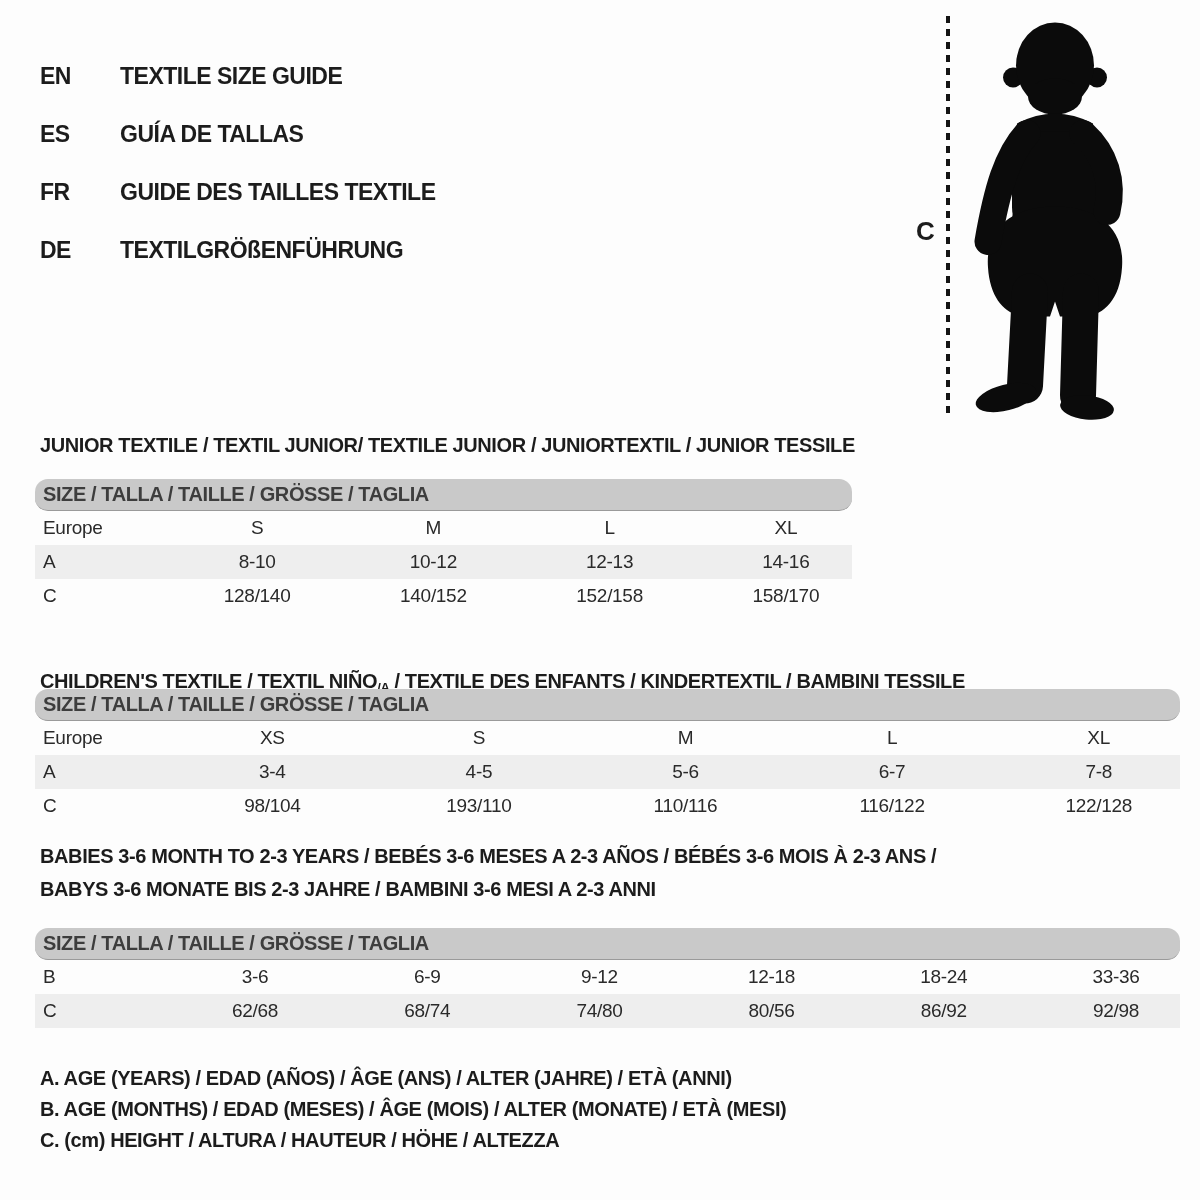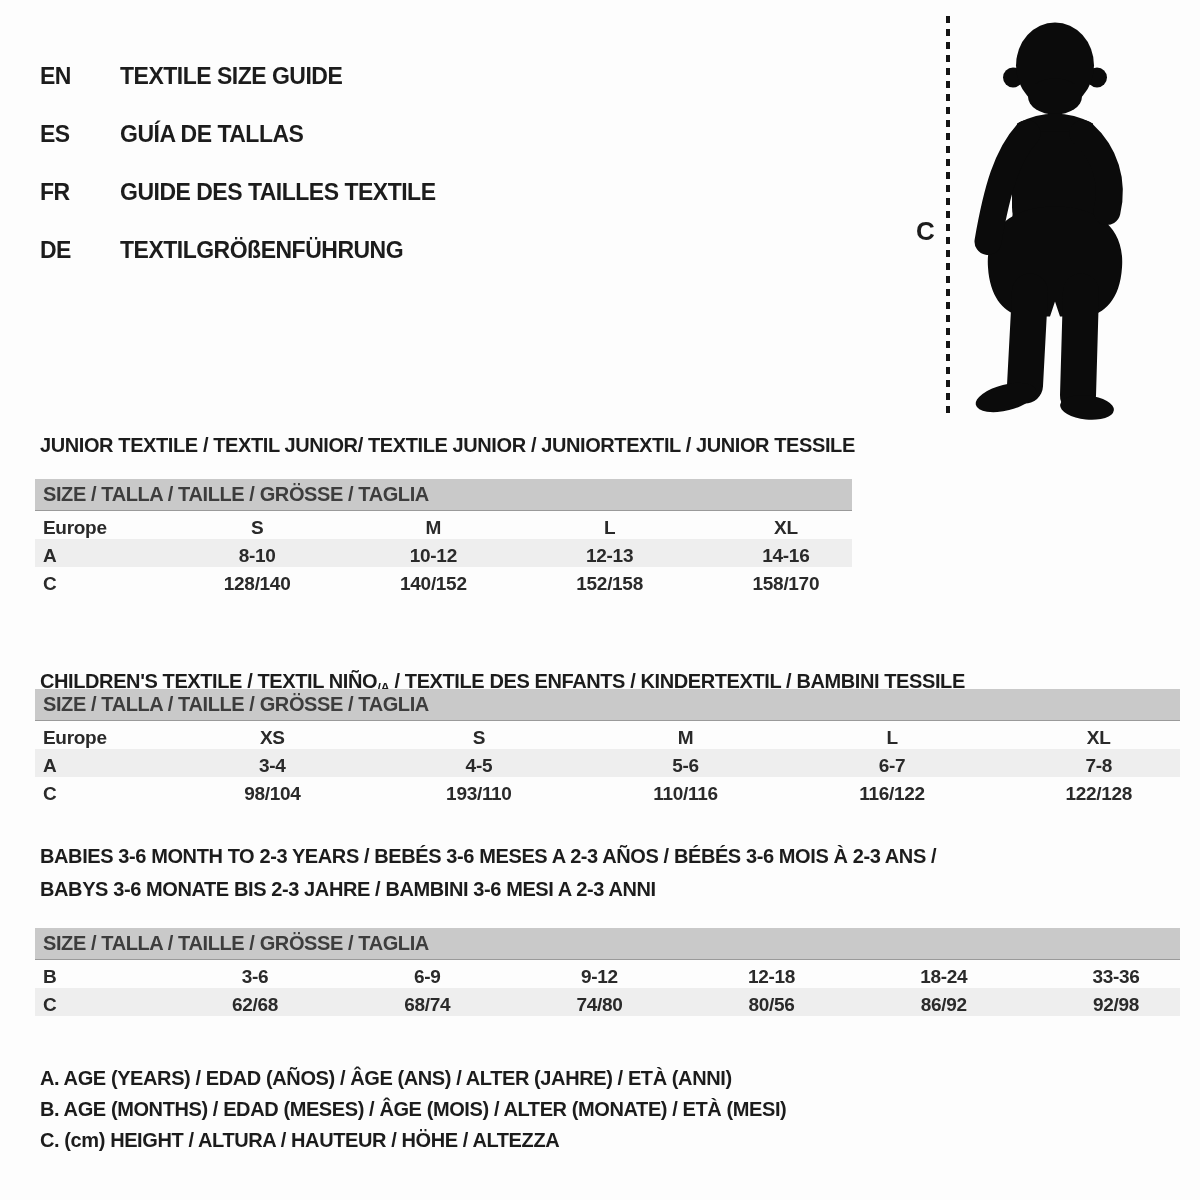"SIZE / TALLA / TAILLE" .size-table .bar { border-radius: none -> 13px }
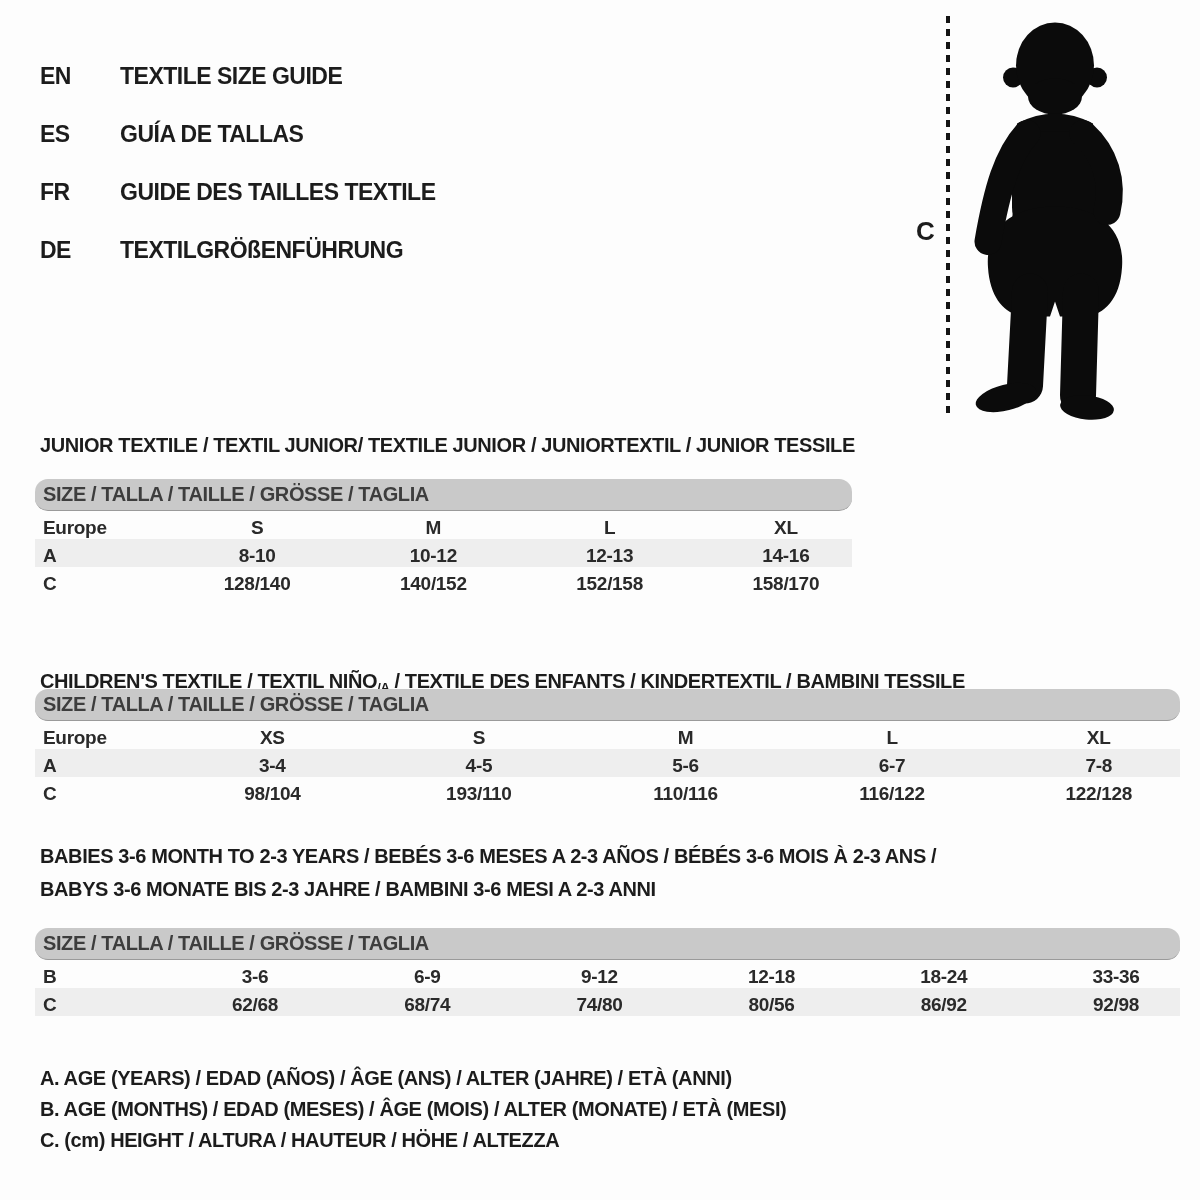"Europe" .trow { font-weight: bold -> normal; height: 28px -> 34px }
